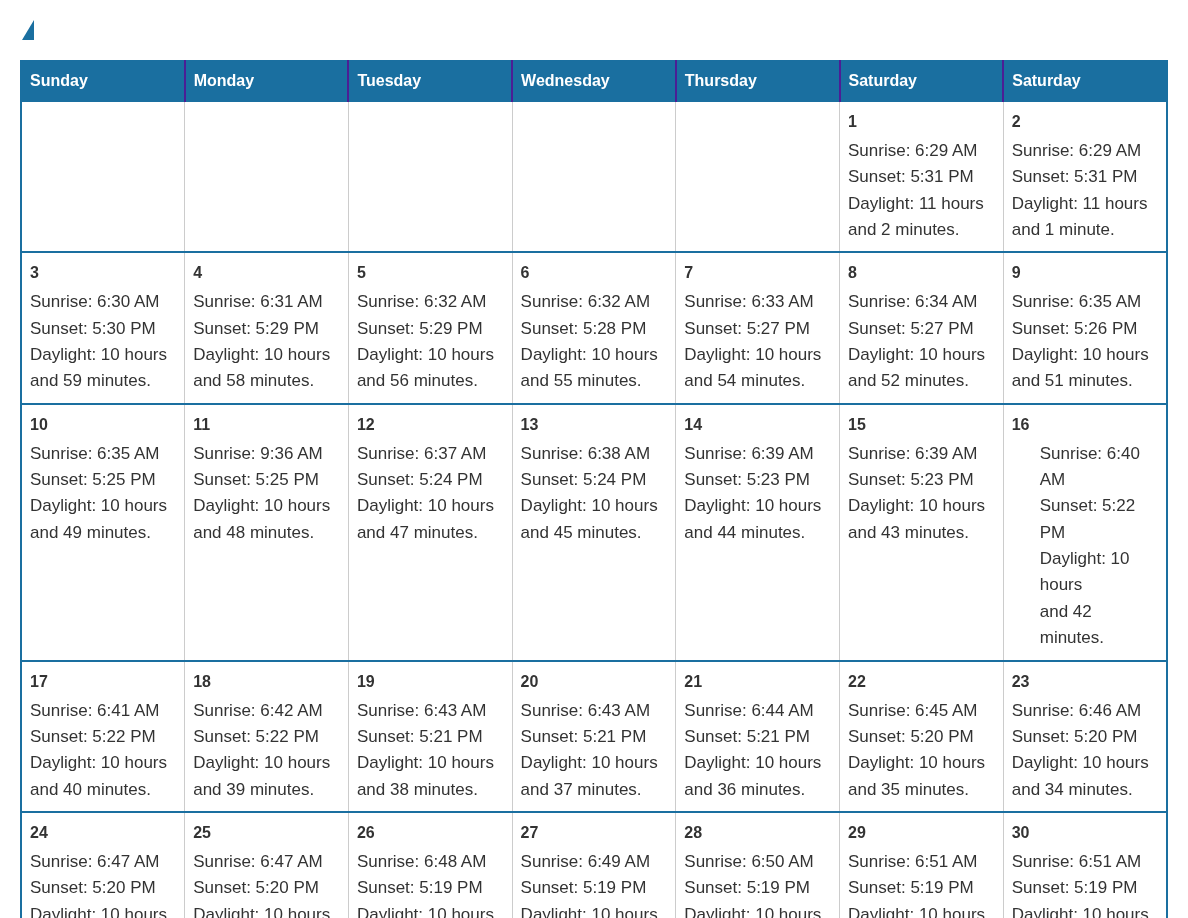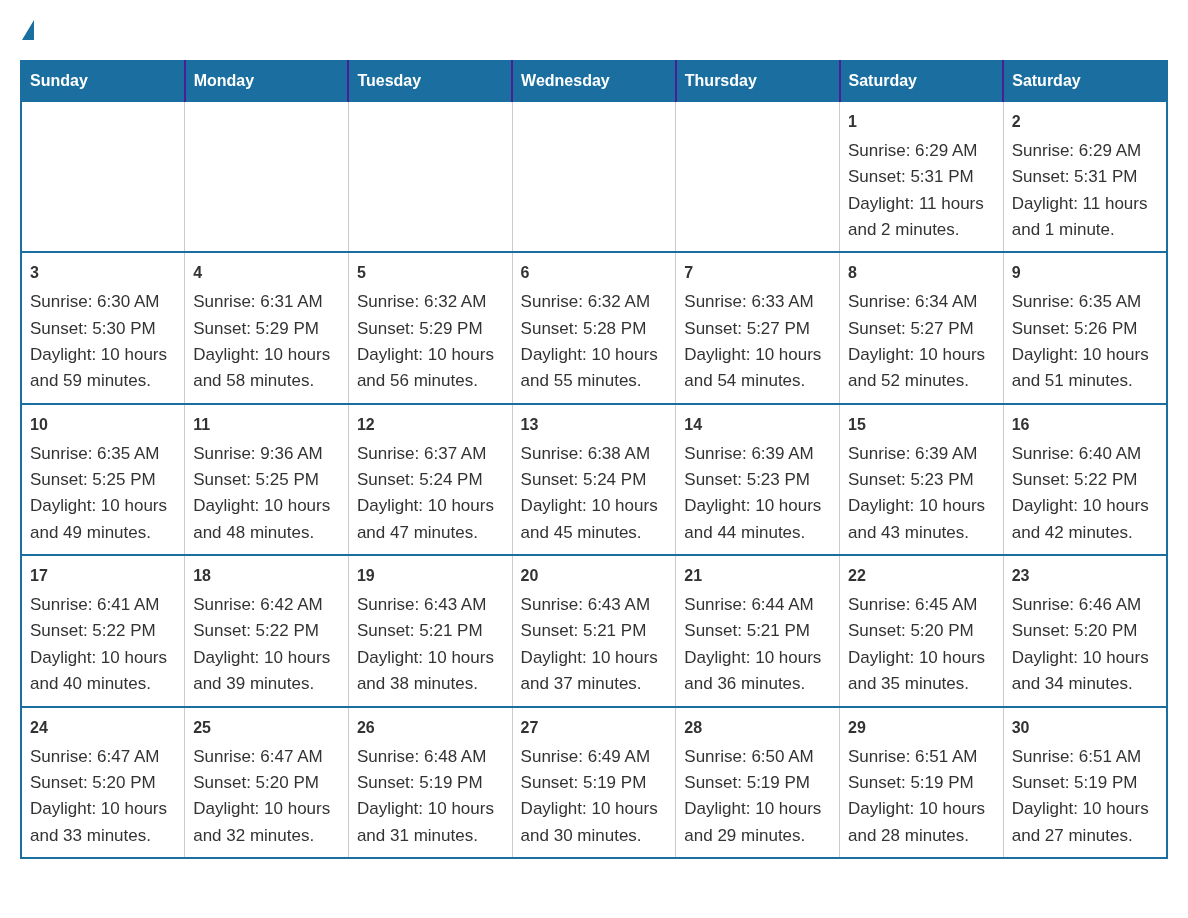"Sunrise: 6:40 AM" div.day-info { margin-left: none -> 28px }
